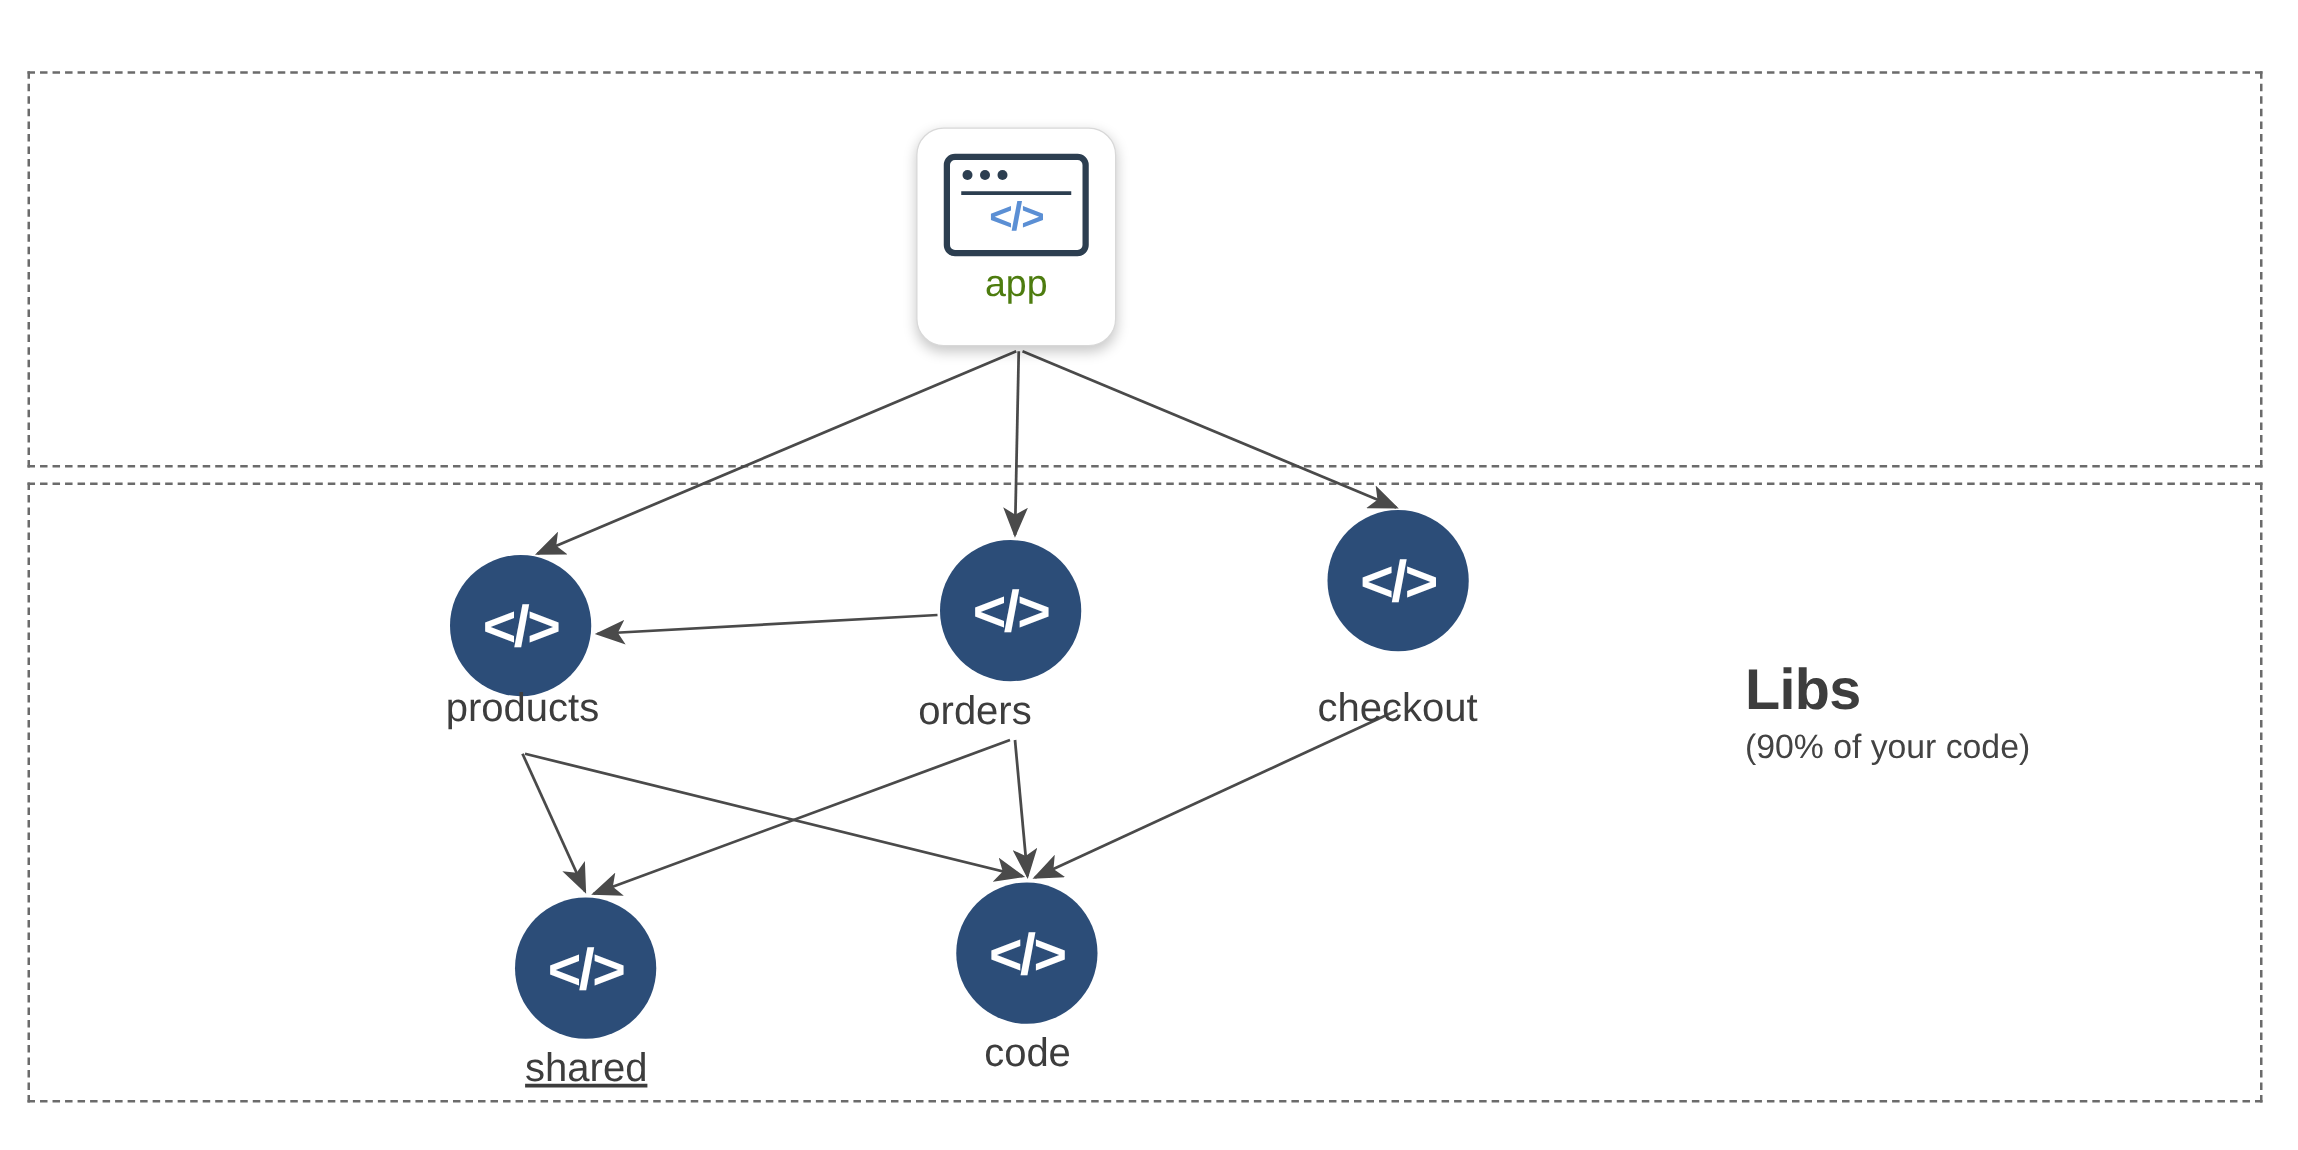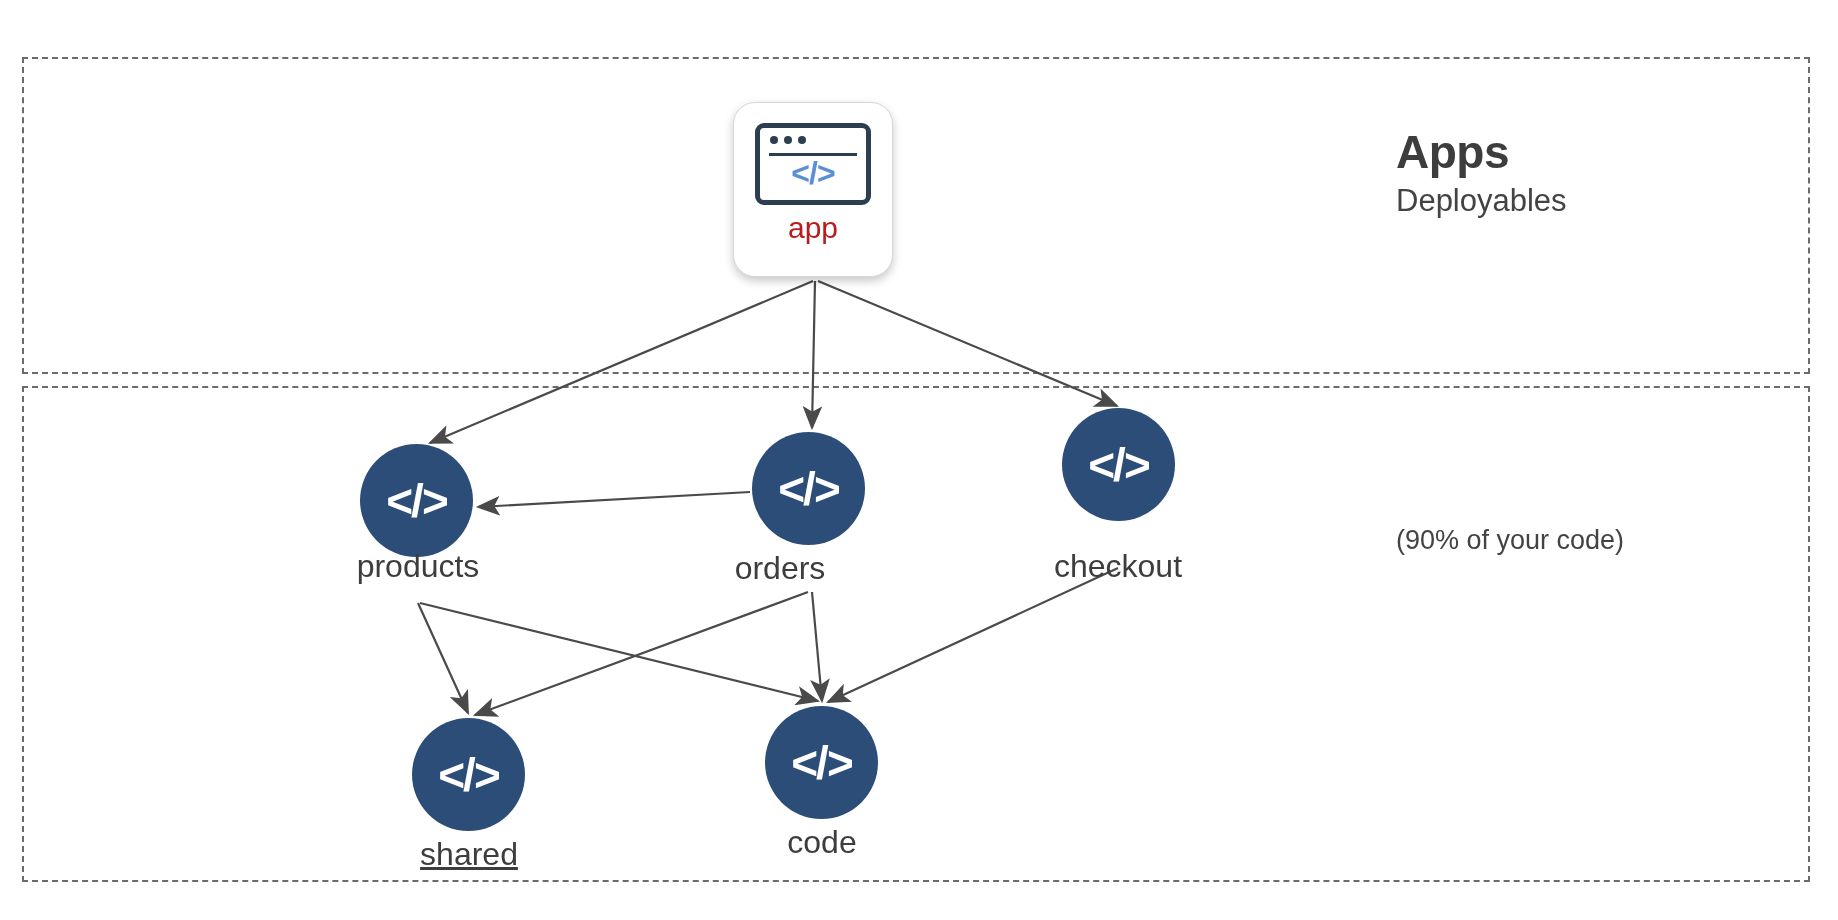"Apps" div.zone-caption { html: <div> <span>Apps</span> <span>Deployables</span> </div> -> none }
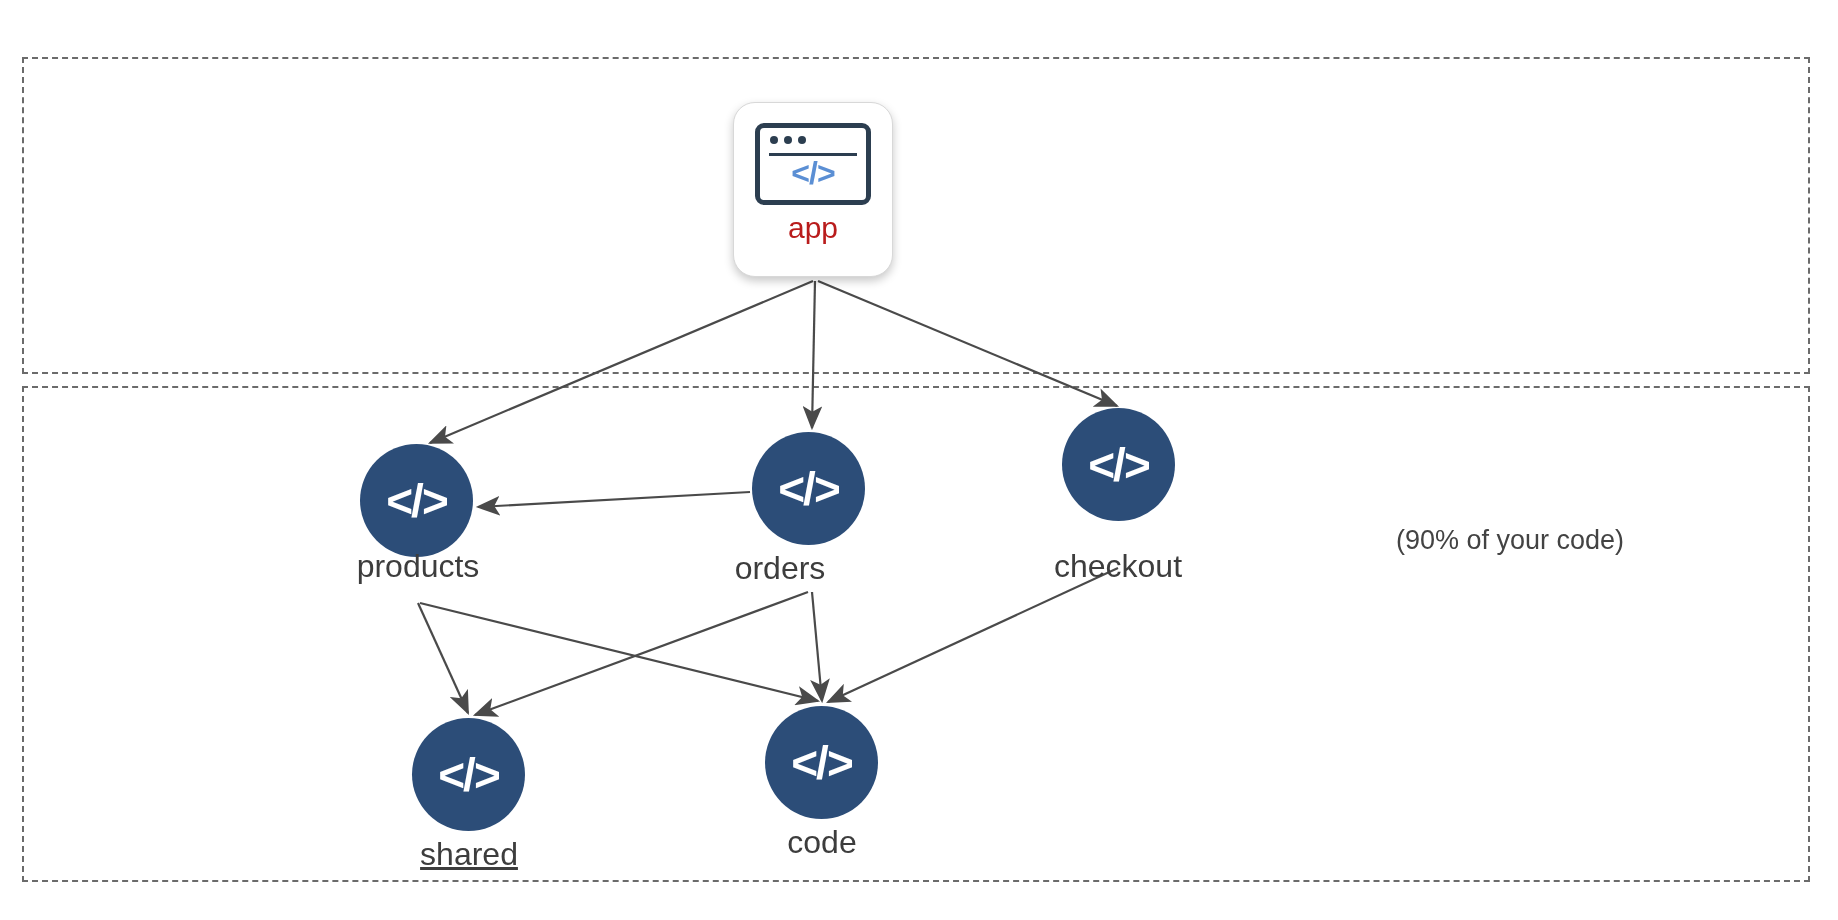"app" #node-app .node-label-inner { color: #b91c1c -> #4d7c0f }
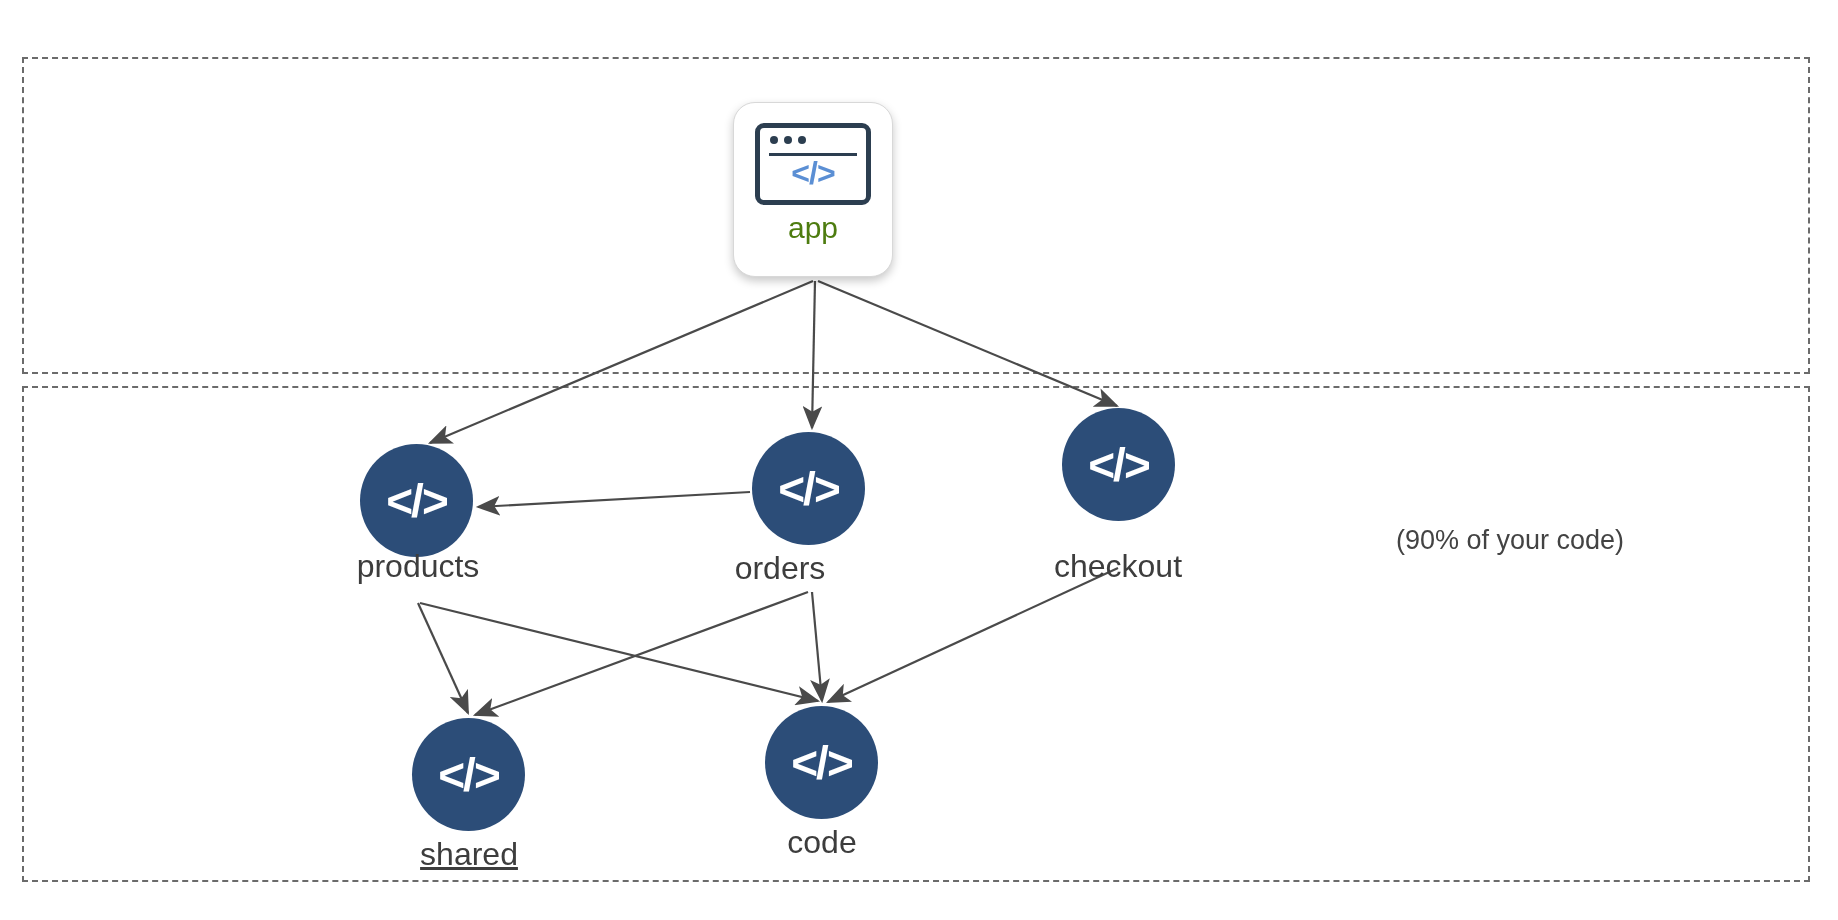"Libs" span.zc-title { html: none -> <span>Libs</span> }
